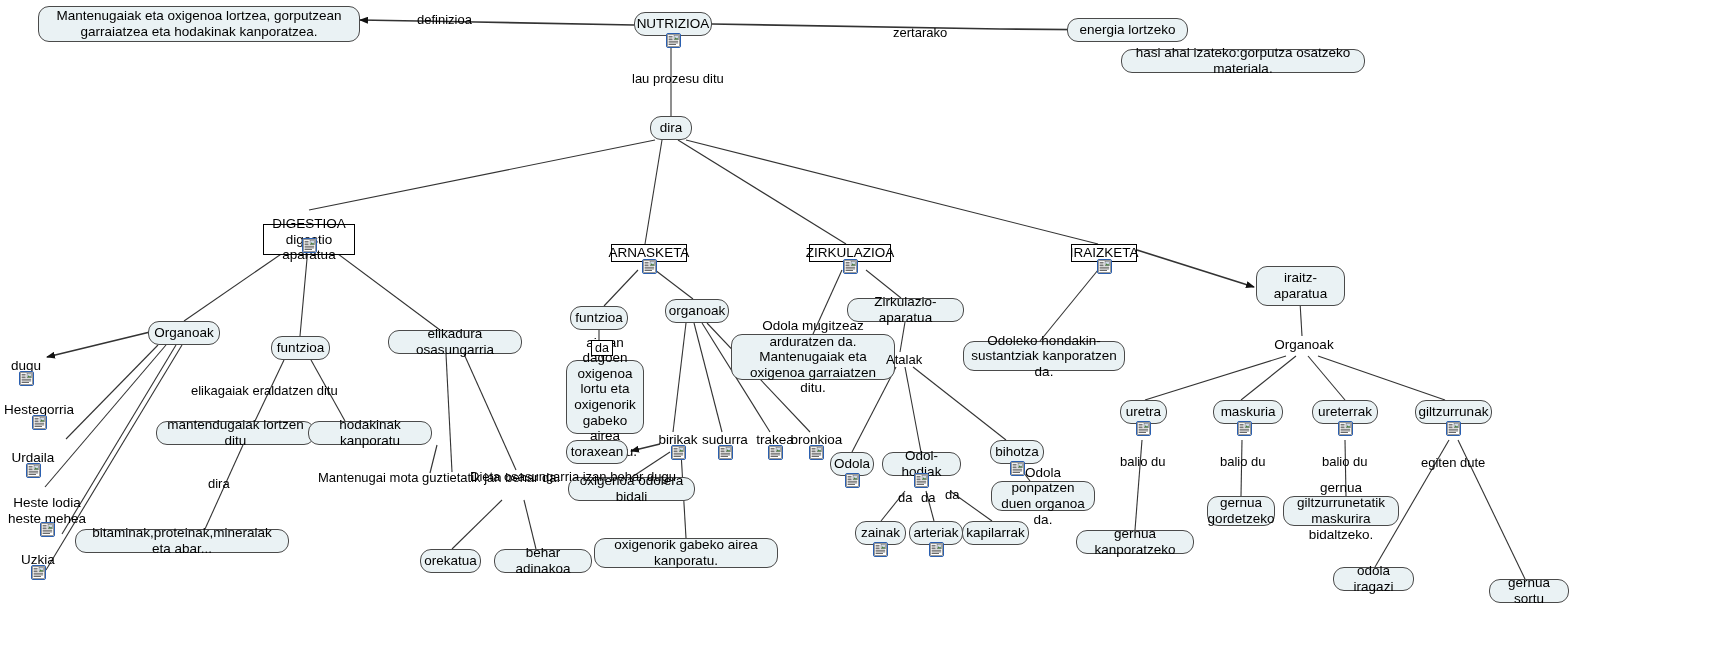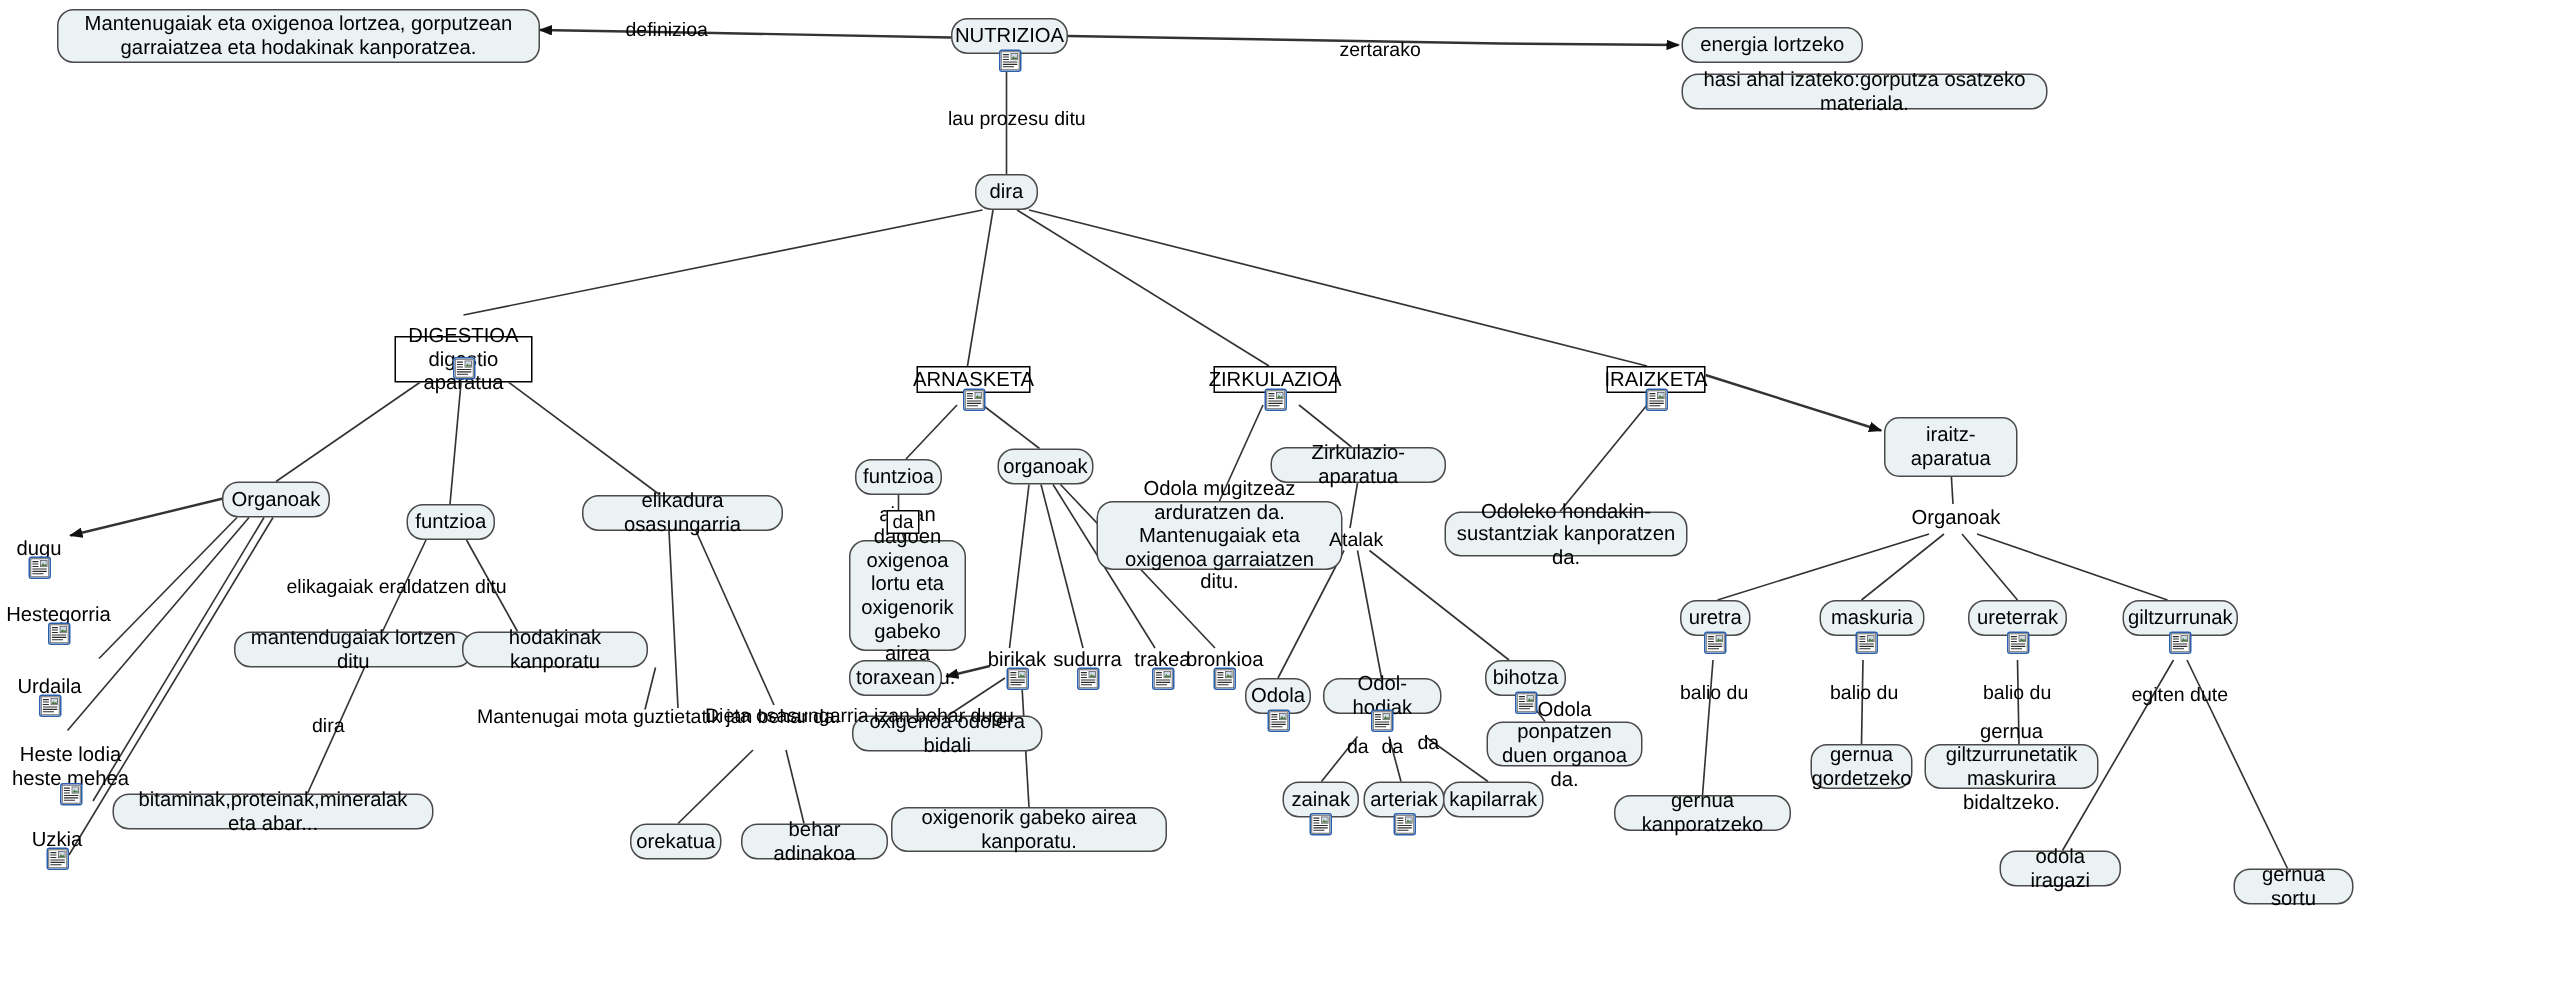"energia lortzeko" div.node { left: 1121px -> 1067px }
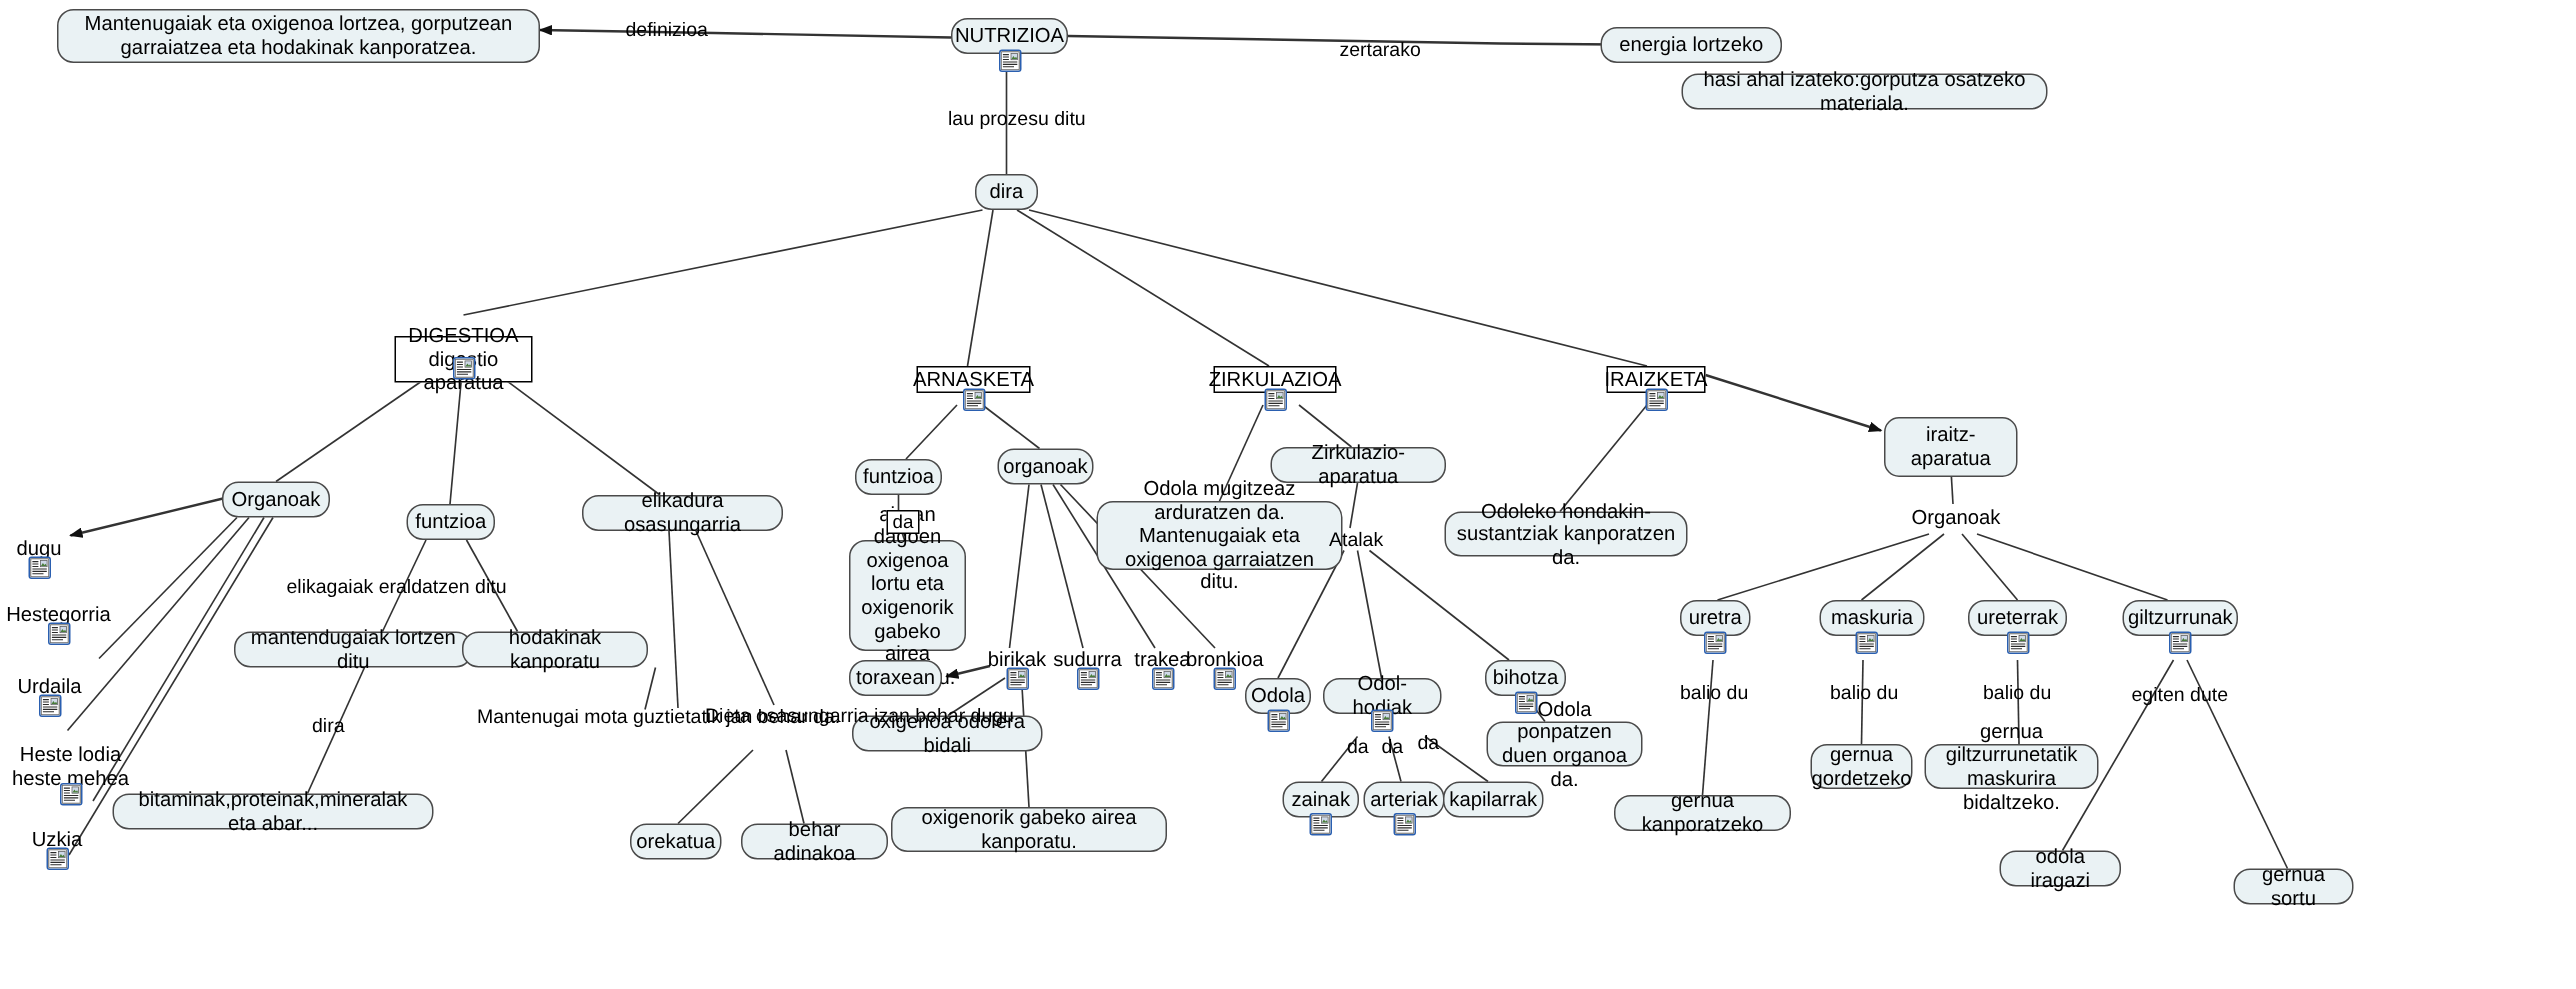"iraitz-aparatua" div.node { border-radius: 10px -> none; top: 278px -> 266px }
